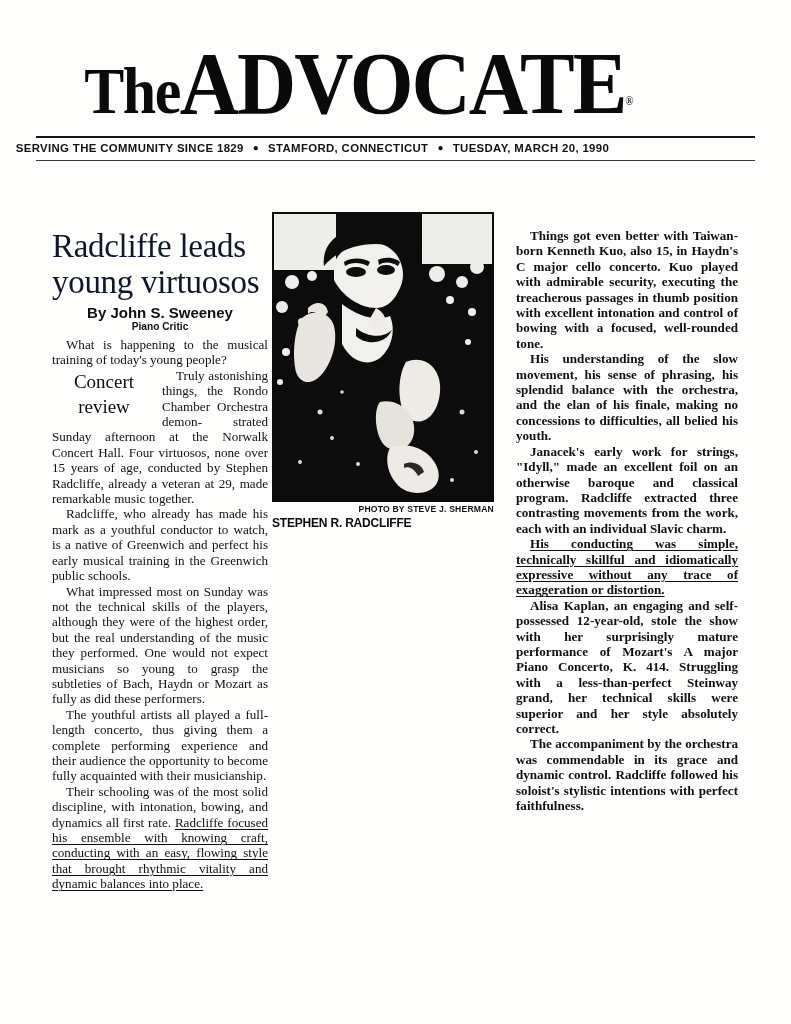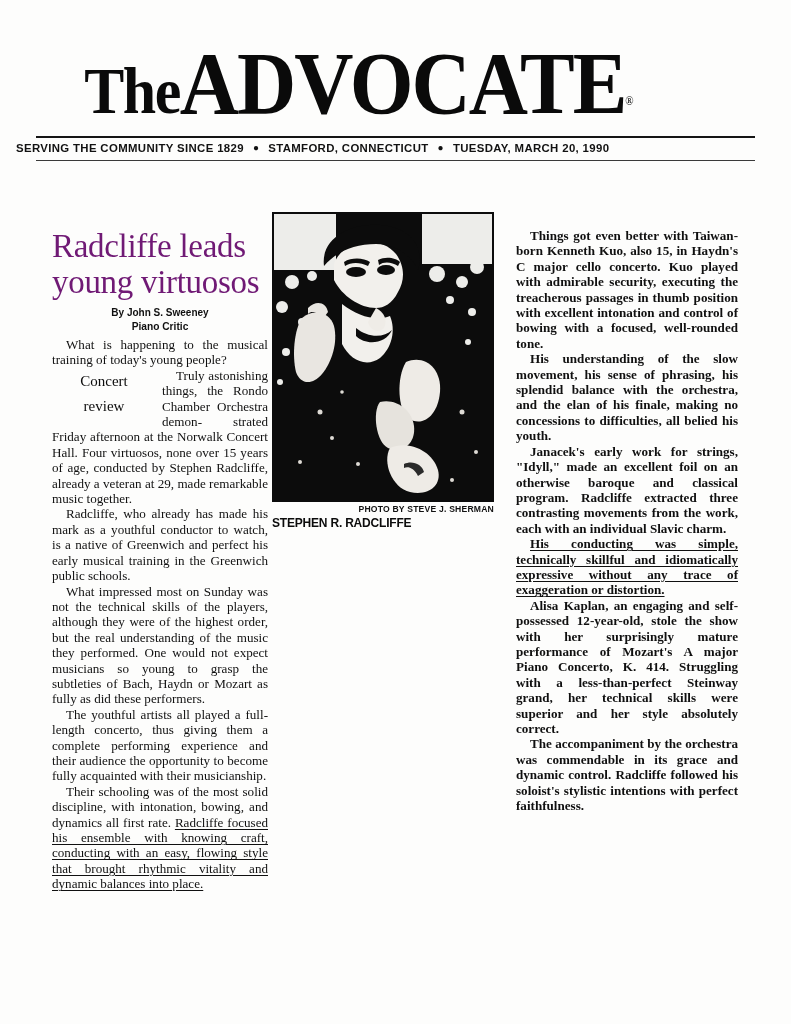"SERVING THE COMMUNITY SINCE 1829" .masthead-tagline { padding-left: 16px -> none; text-align: left -> center }
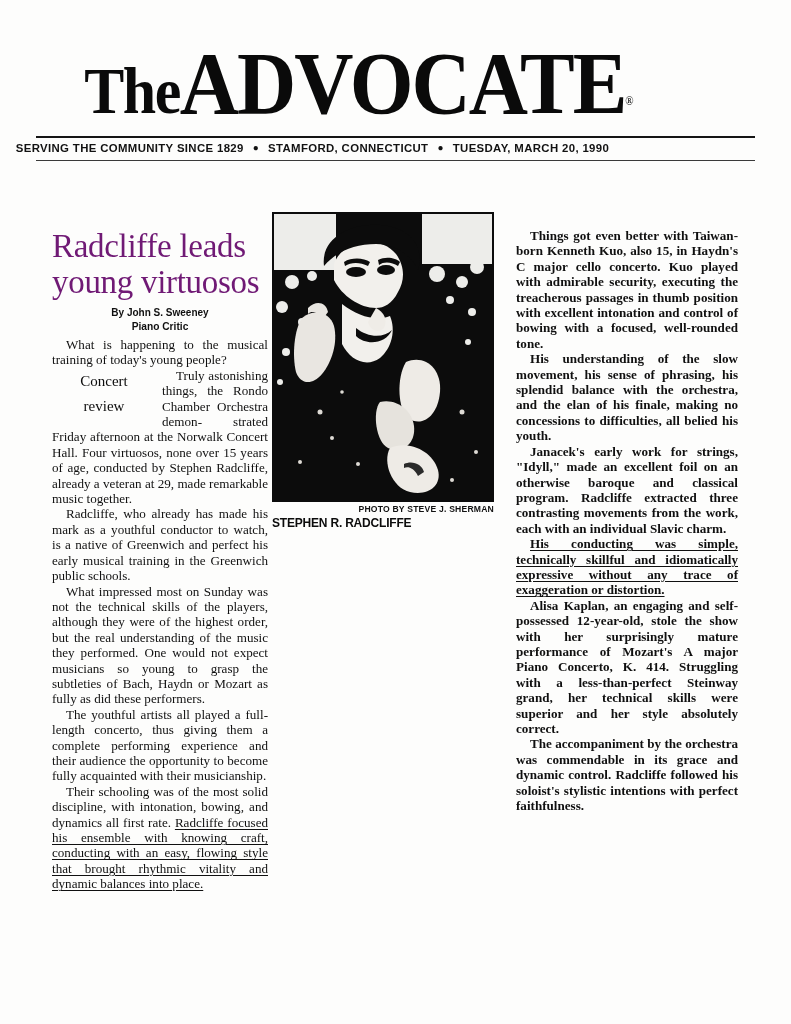"Radcliffe leads young virtuosos" .headline { color: #701a75 -> #0f172a }
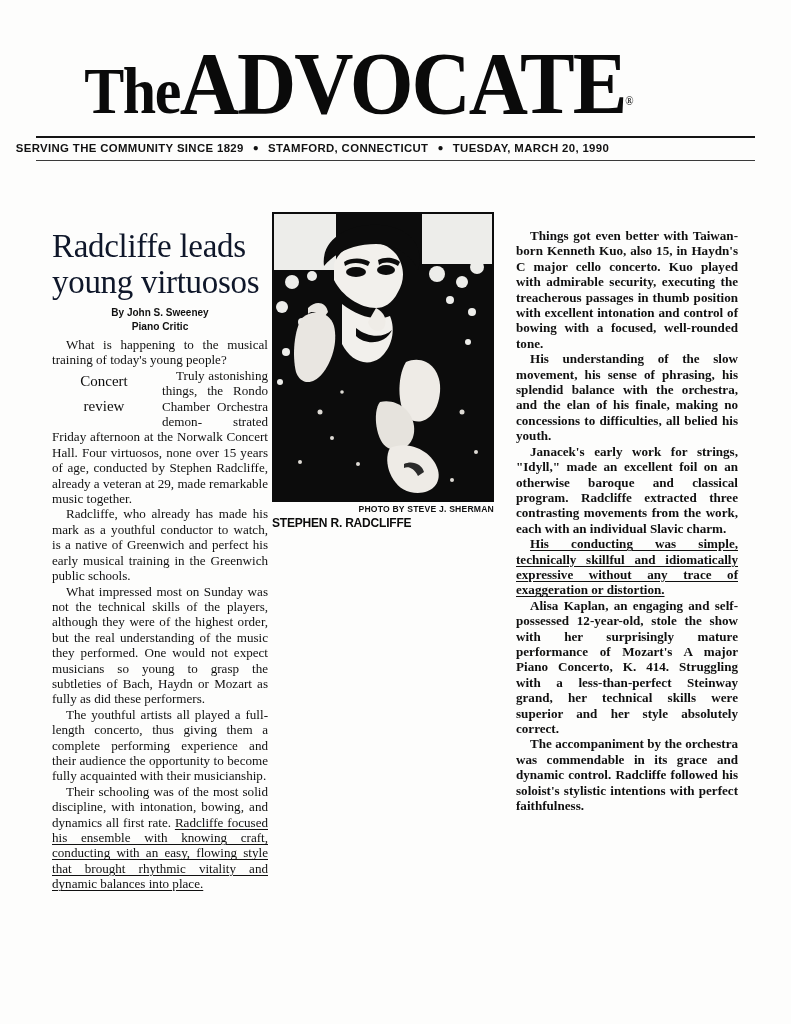"By John S. Sweeney" .byline { font-size: 10px -> 15px }
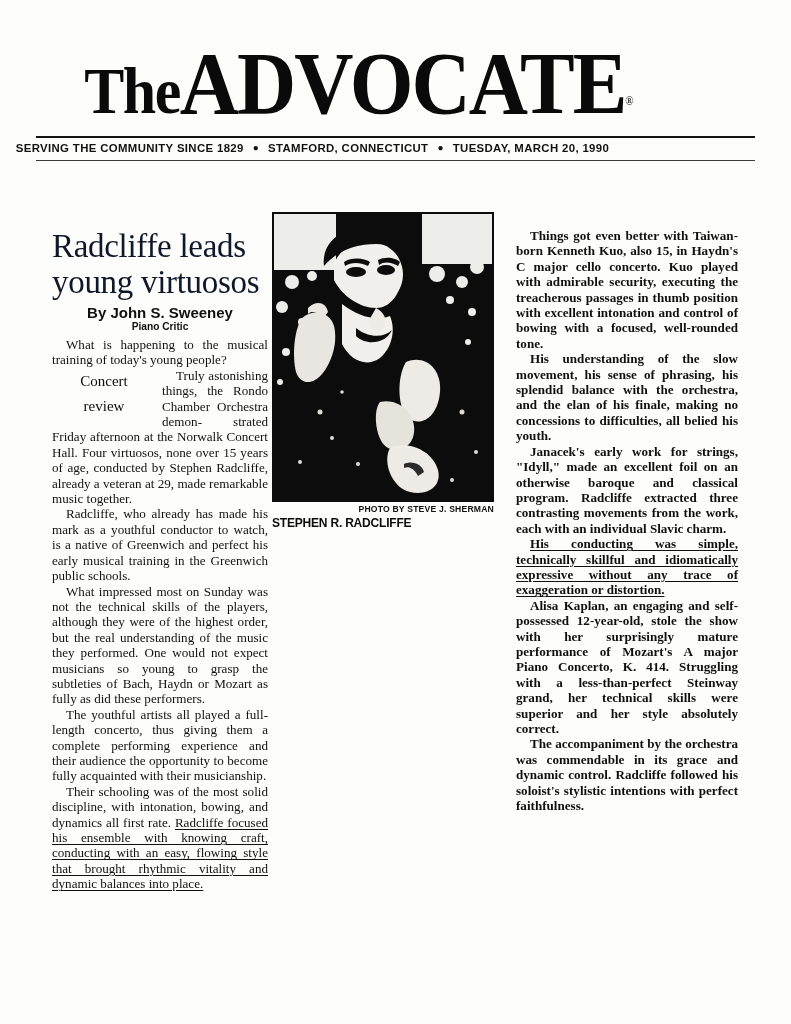"Concert" .review-label { font-size: 15px -> 19px }
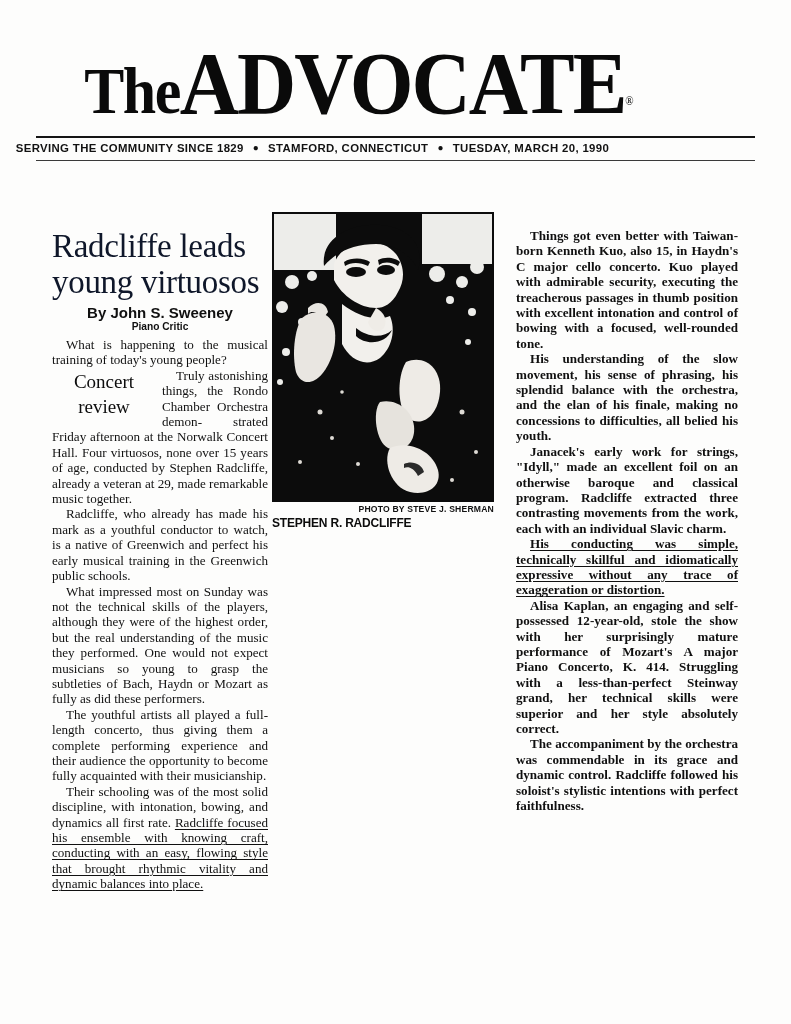"strated Friday afternoon at the" span { text: Friday -> Sunday }
